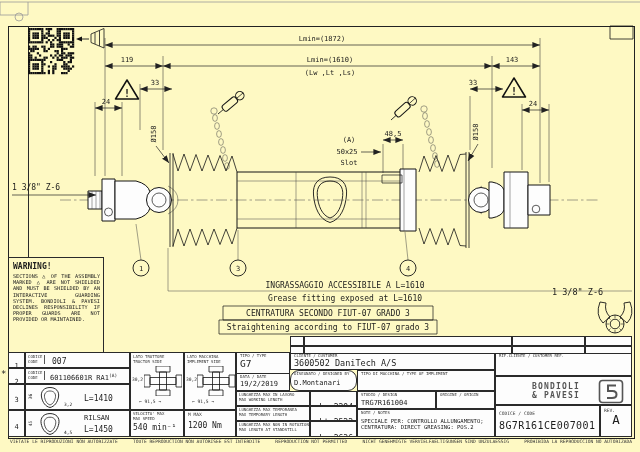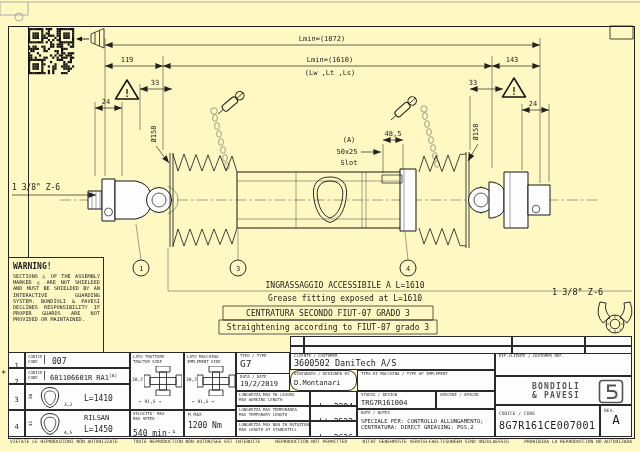"540 min⁻¹" div.v8 { margin-top: 8px -> 2px }
